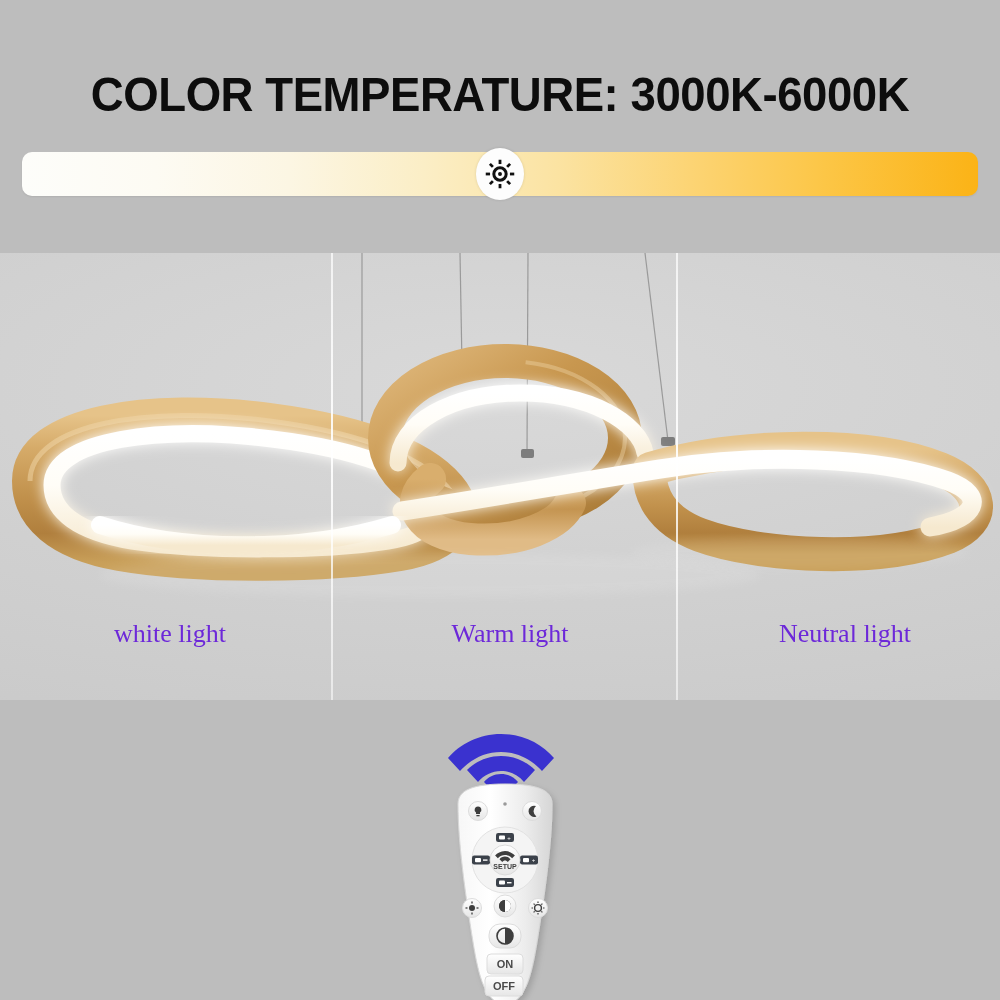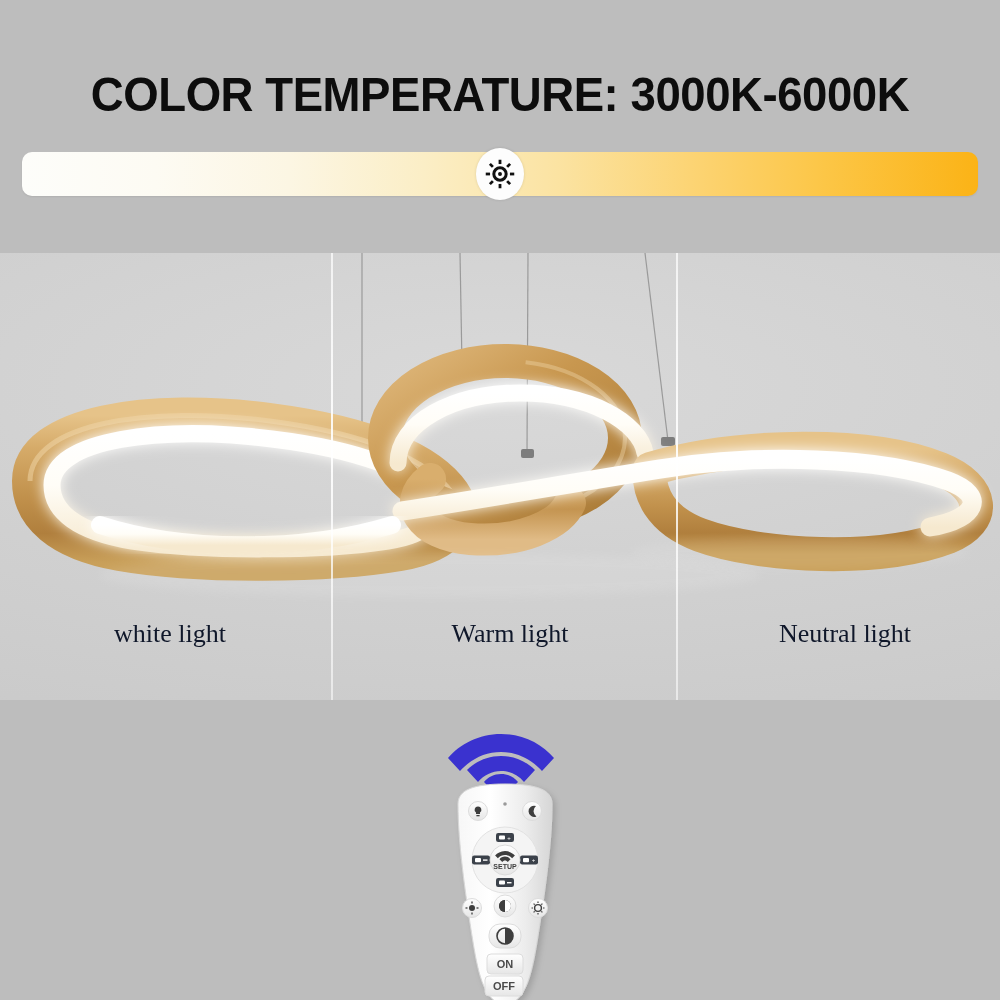"white light" .cap { color: #0f172a -> #6d28d9 }
